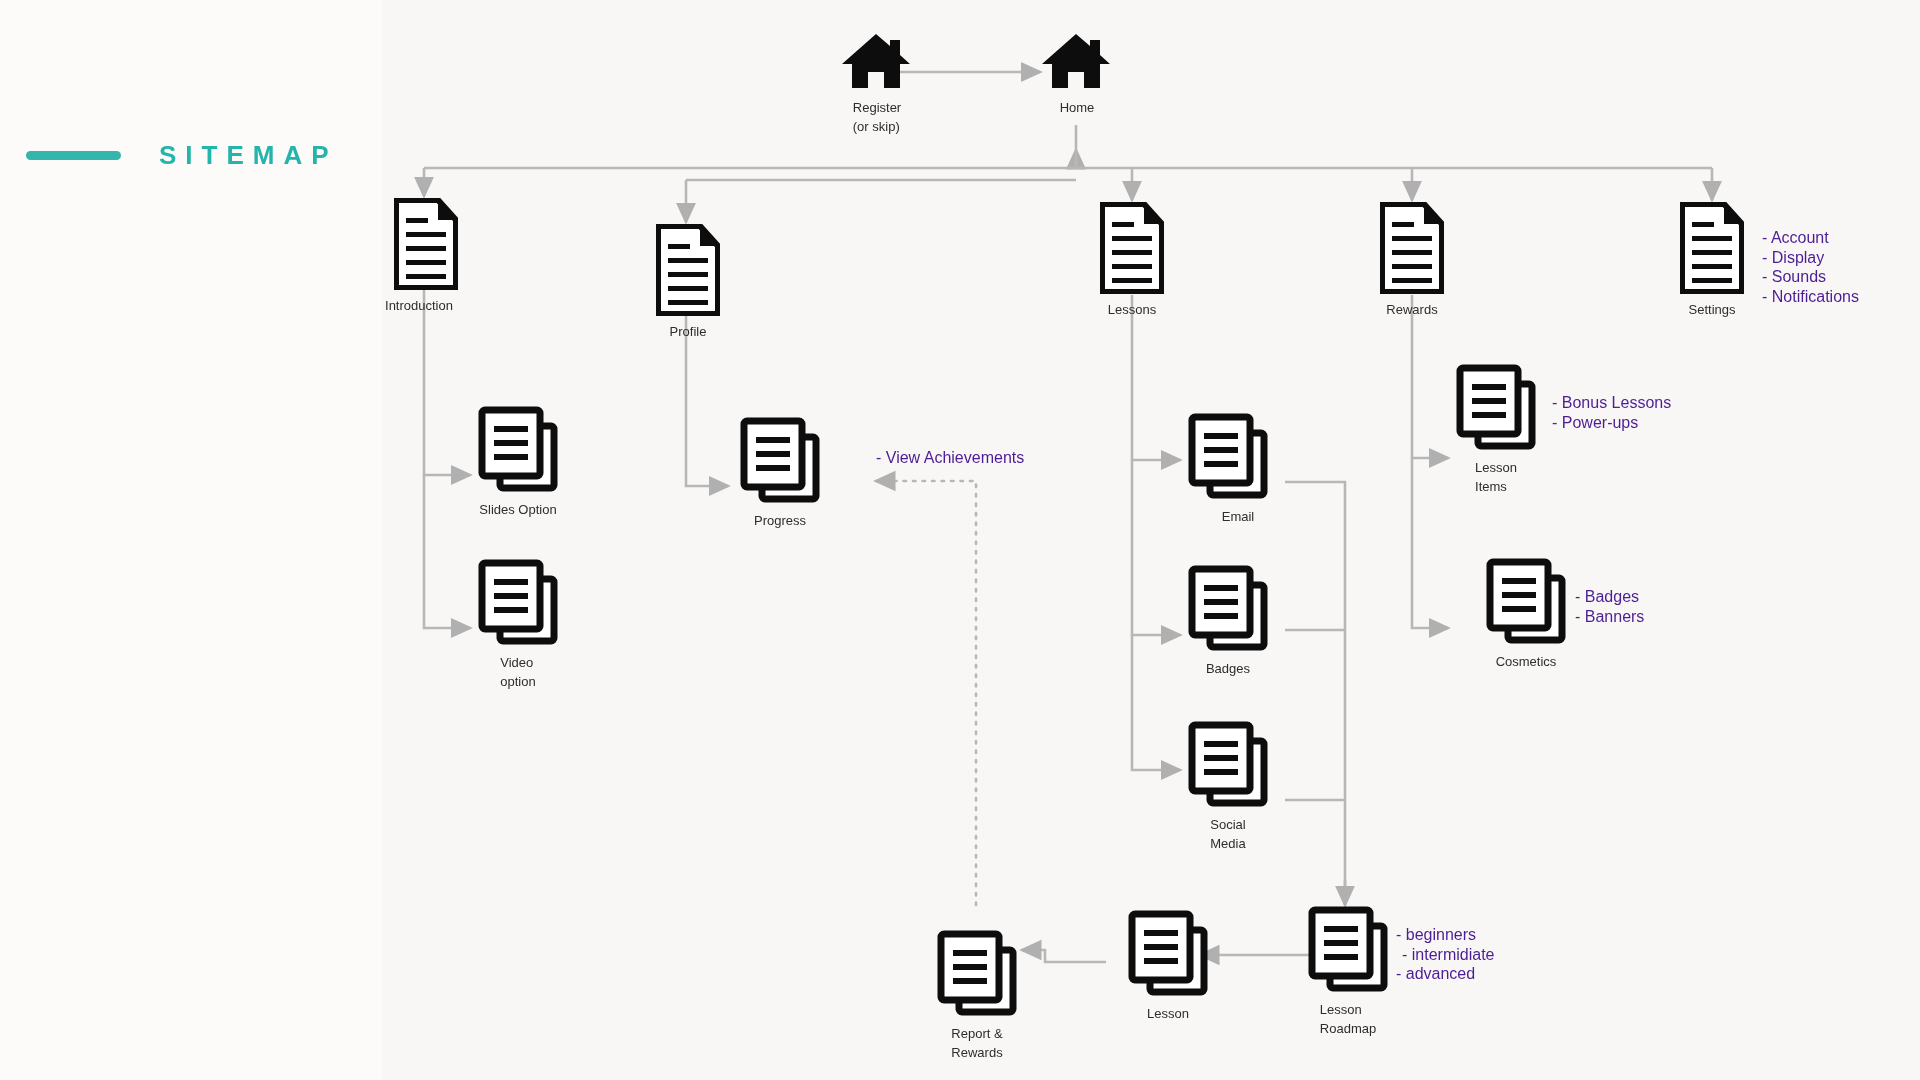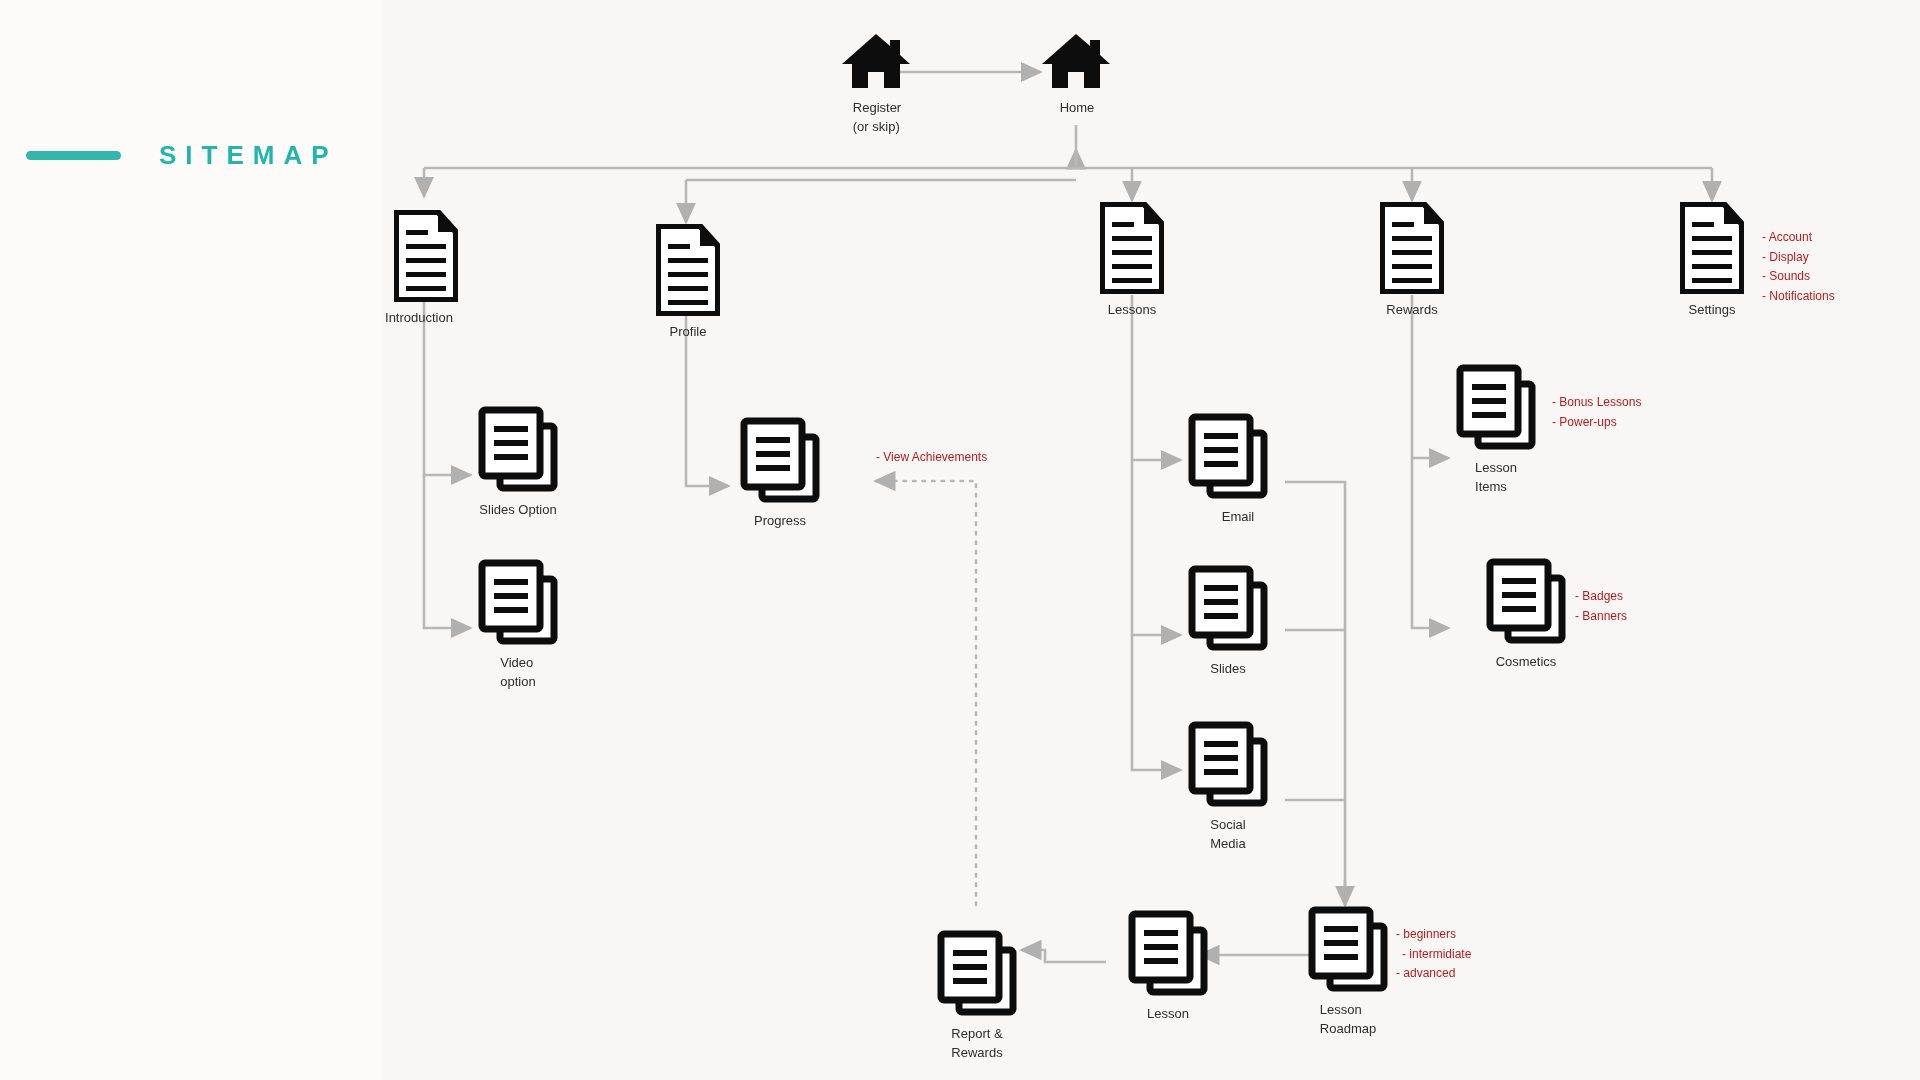"- Account" .annot { color: #b91c1c -> #4c1d95; font-size: 12px -> 16px }
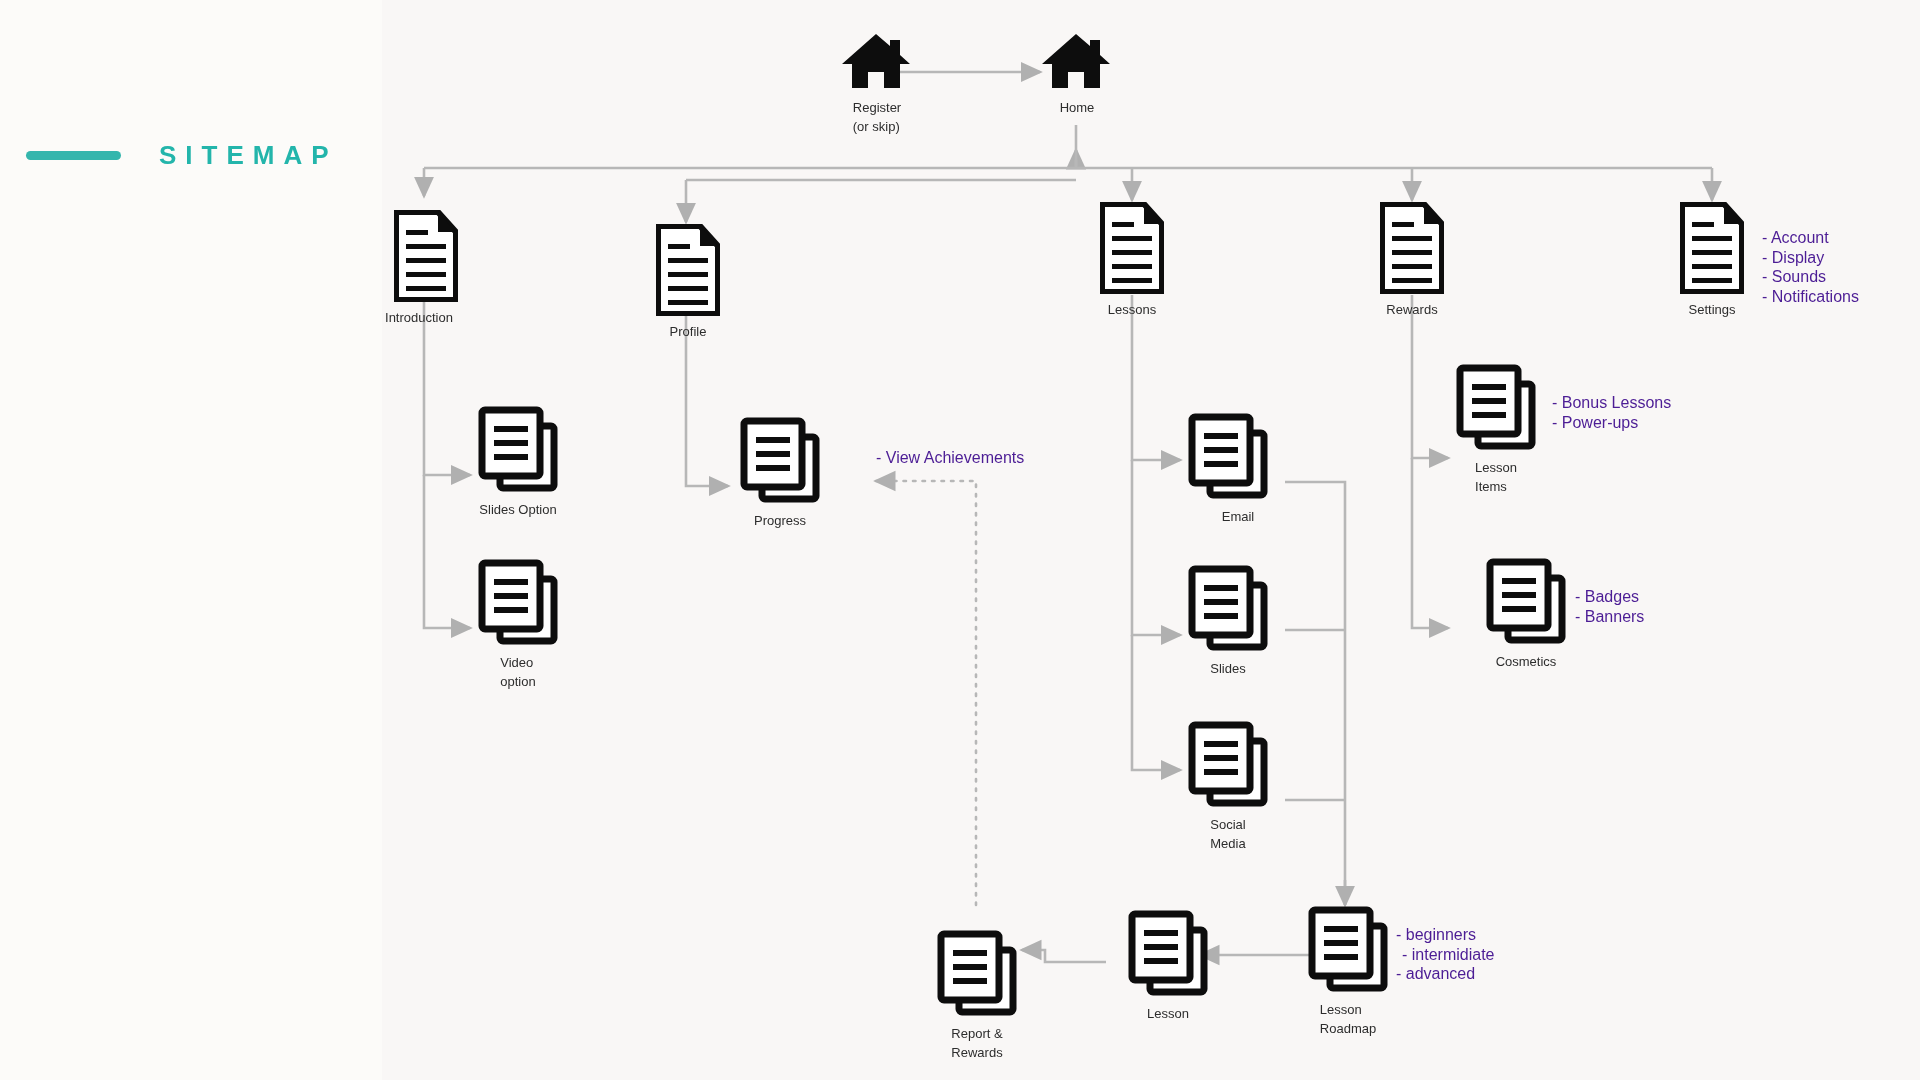"Introduction" div.node { top: 210px -> 198px }
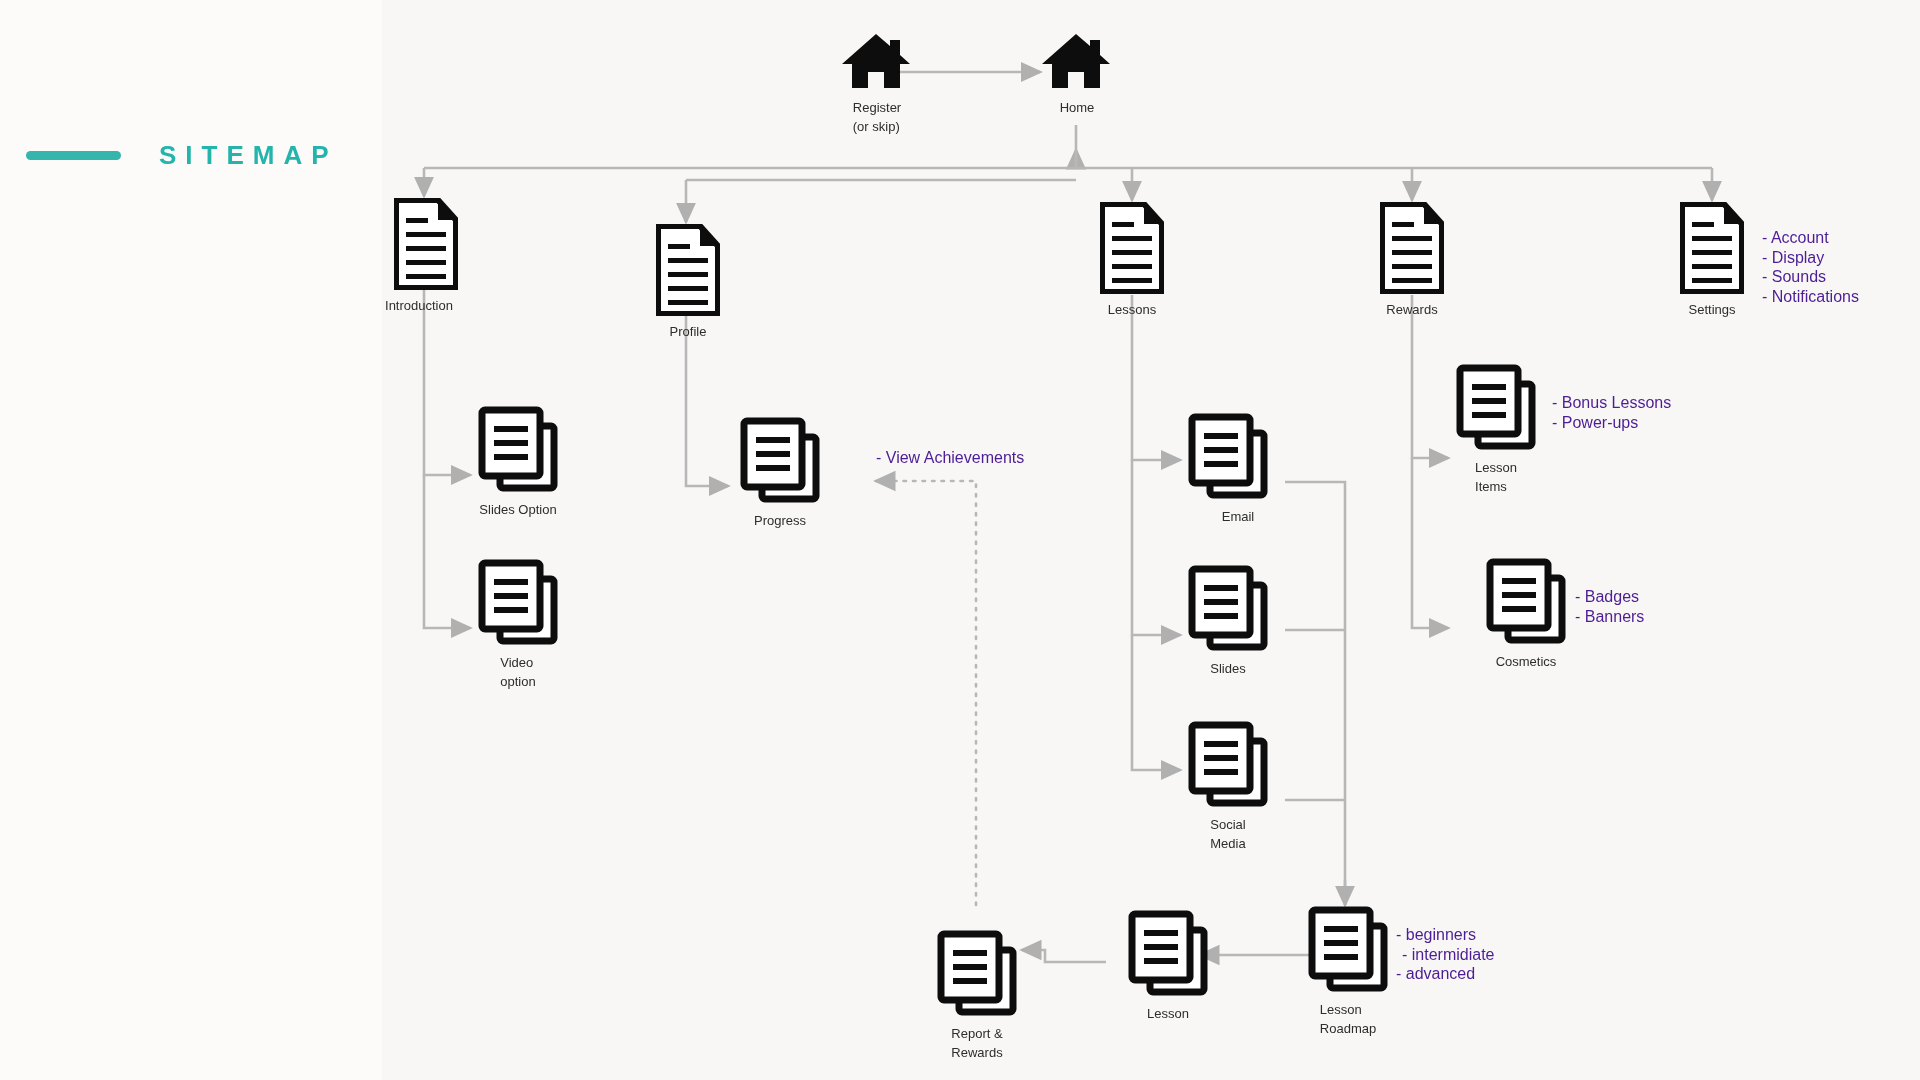"Slides" div { text: Slides -> Badges }
